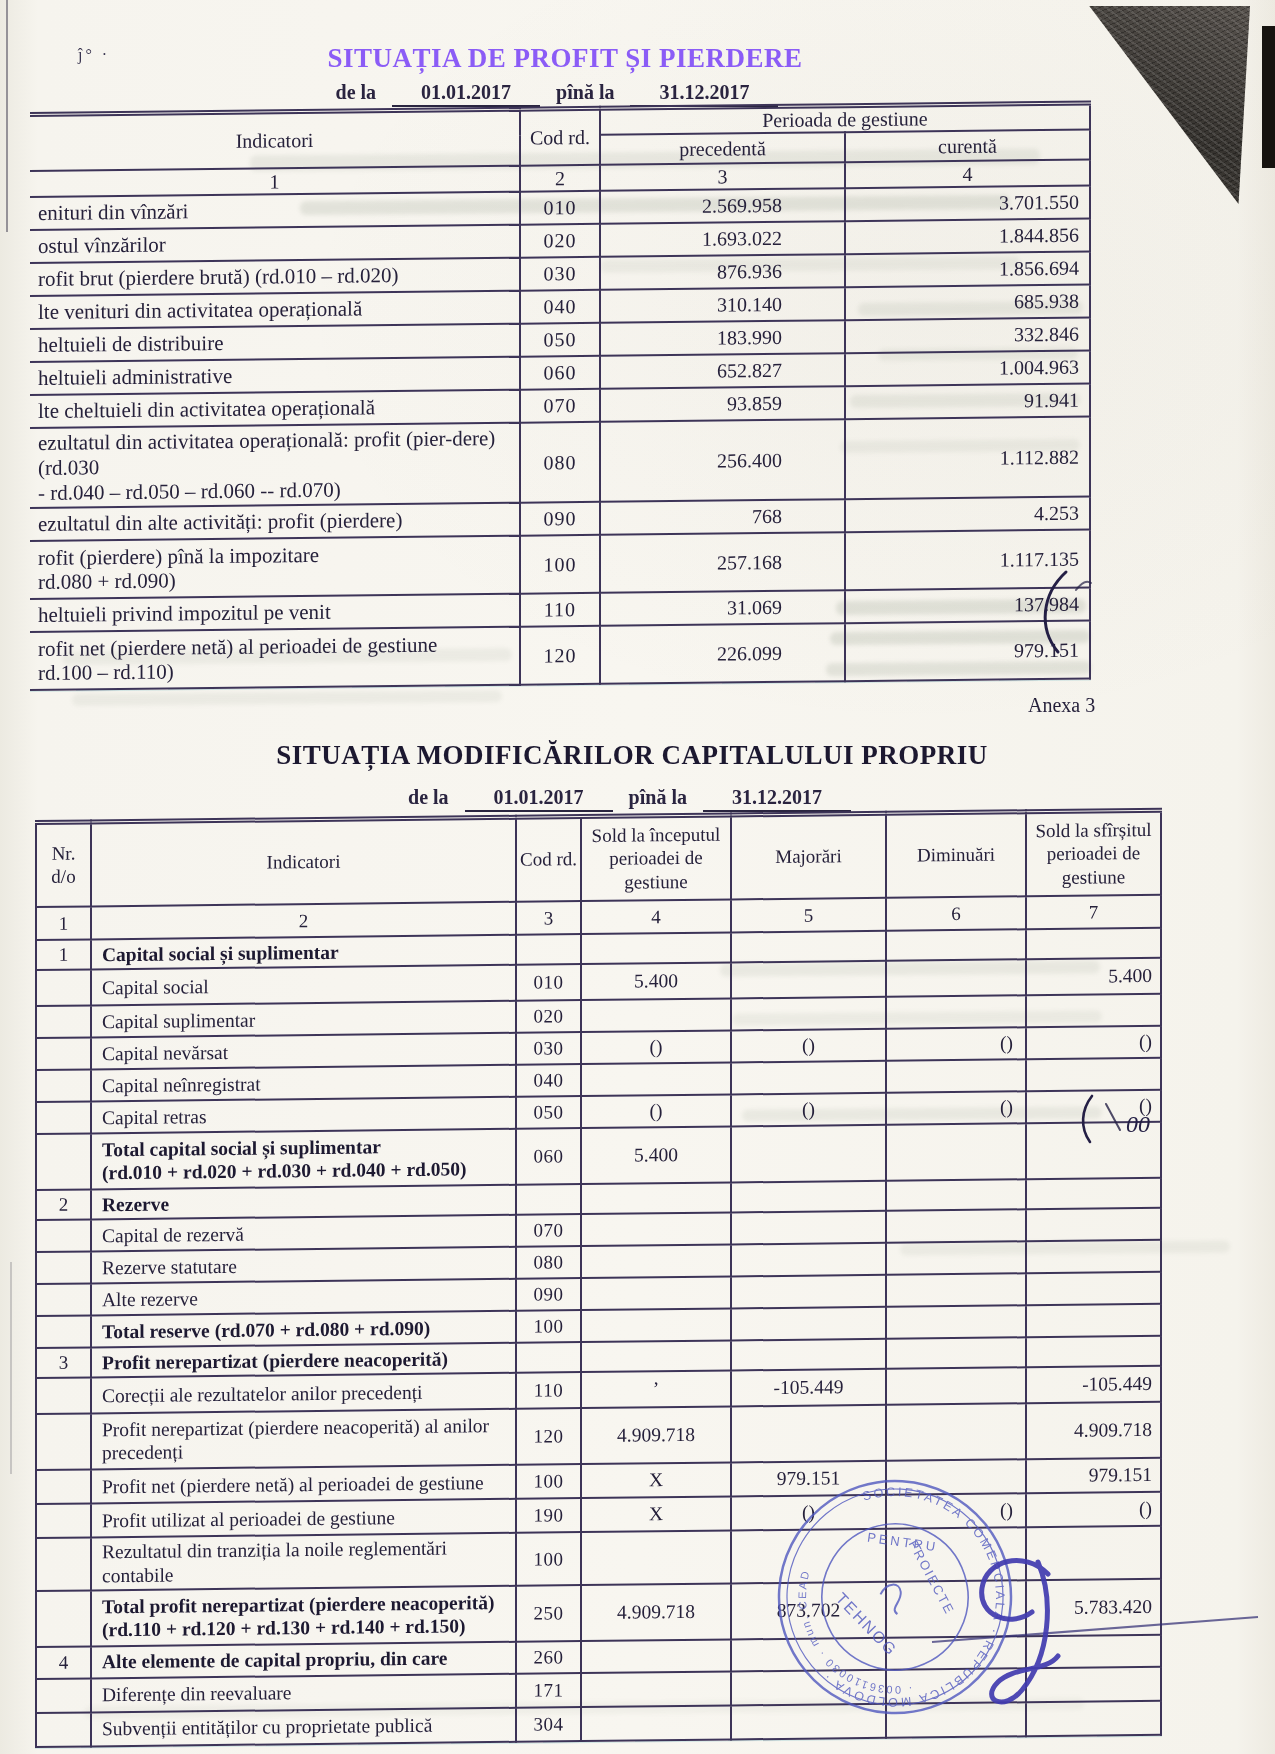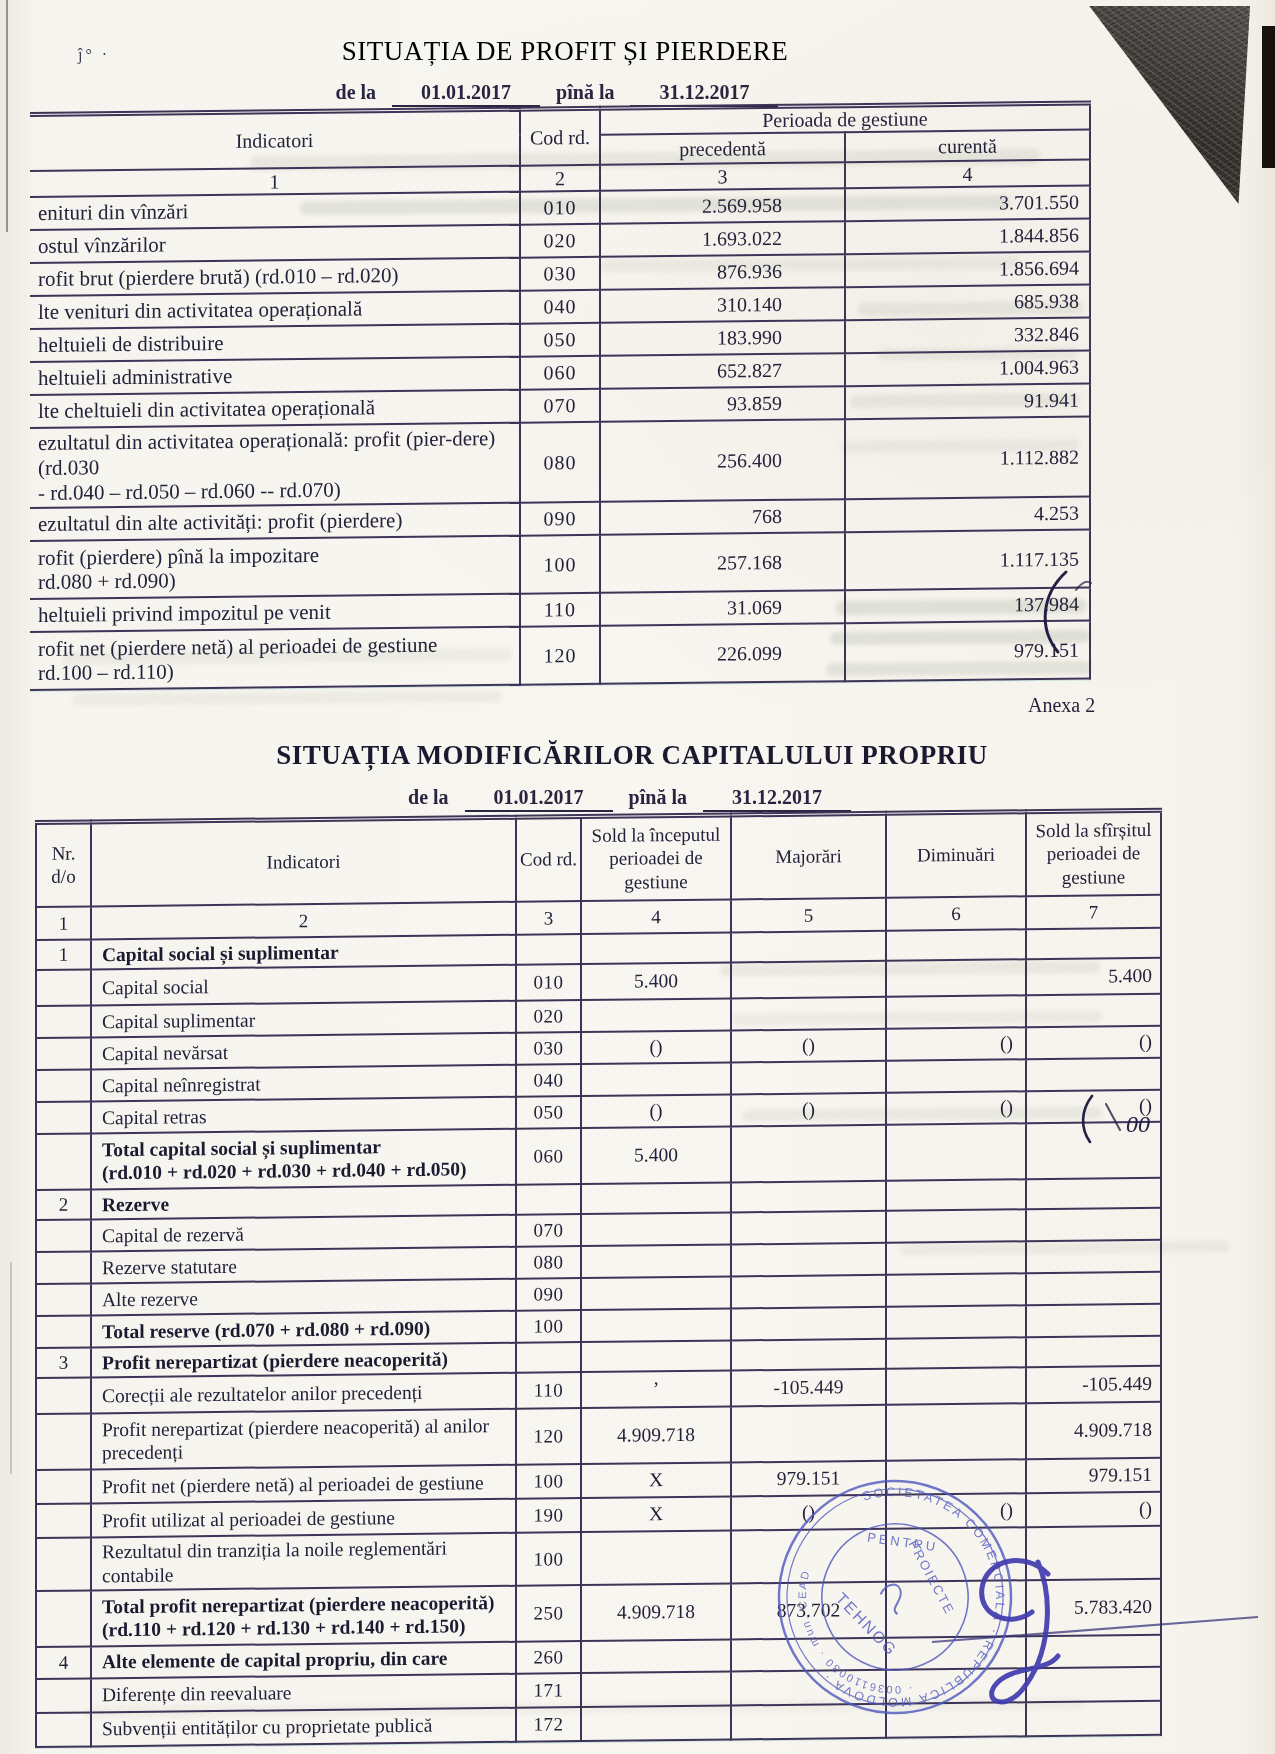"SITUAȚIA DE PROFIT ȘI PIERDERE" .title1 { color: #000000 -> #8b5cf6; font-weight: 400 -> 700; top: 36px -> 43px }
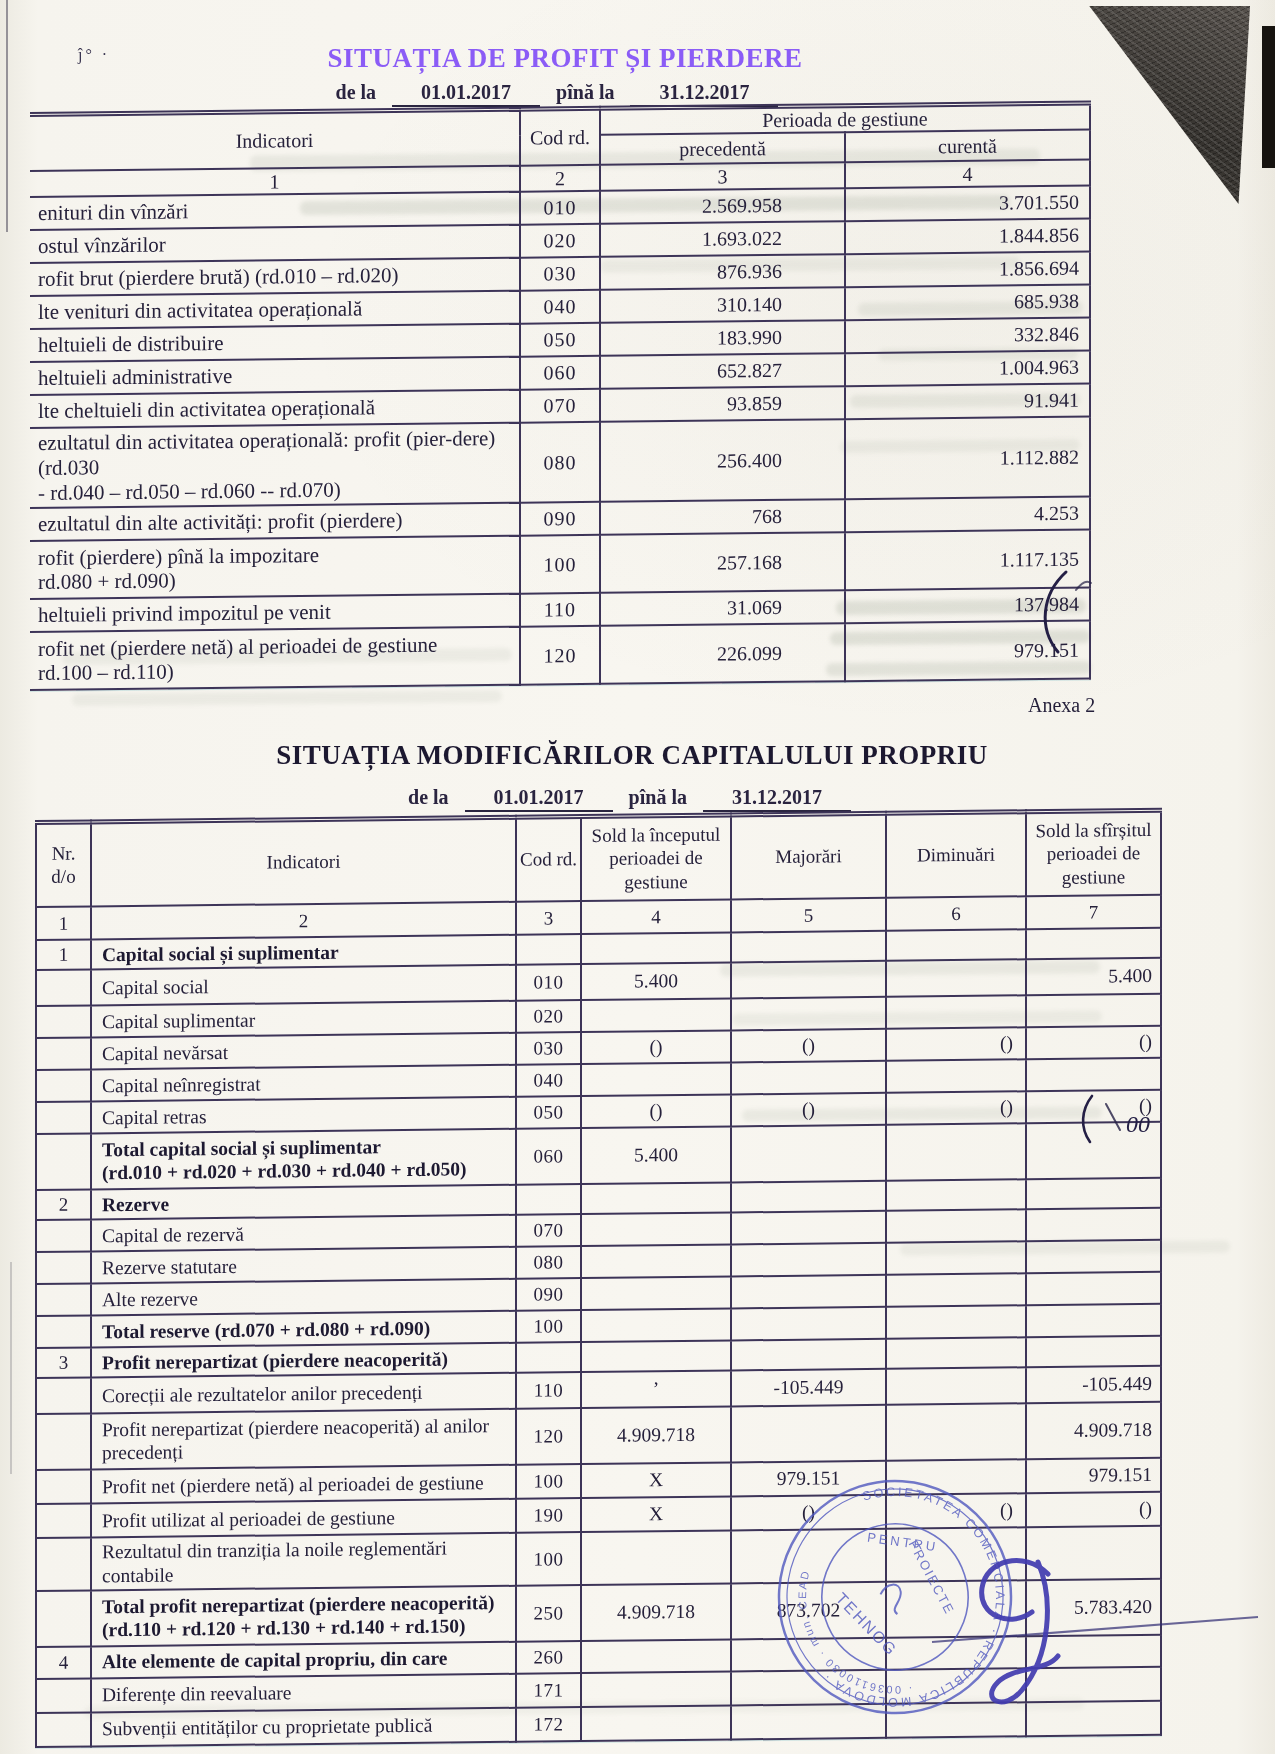"Anexa 2" div.abs { text: 2 -> 3 }
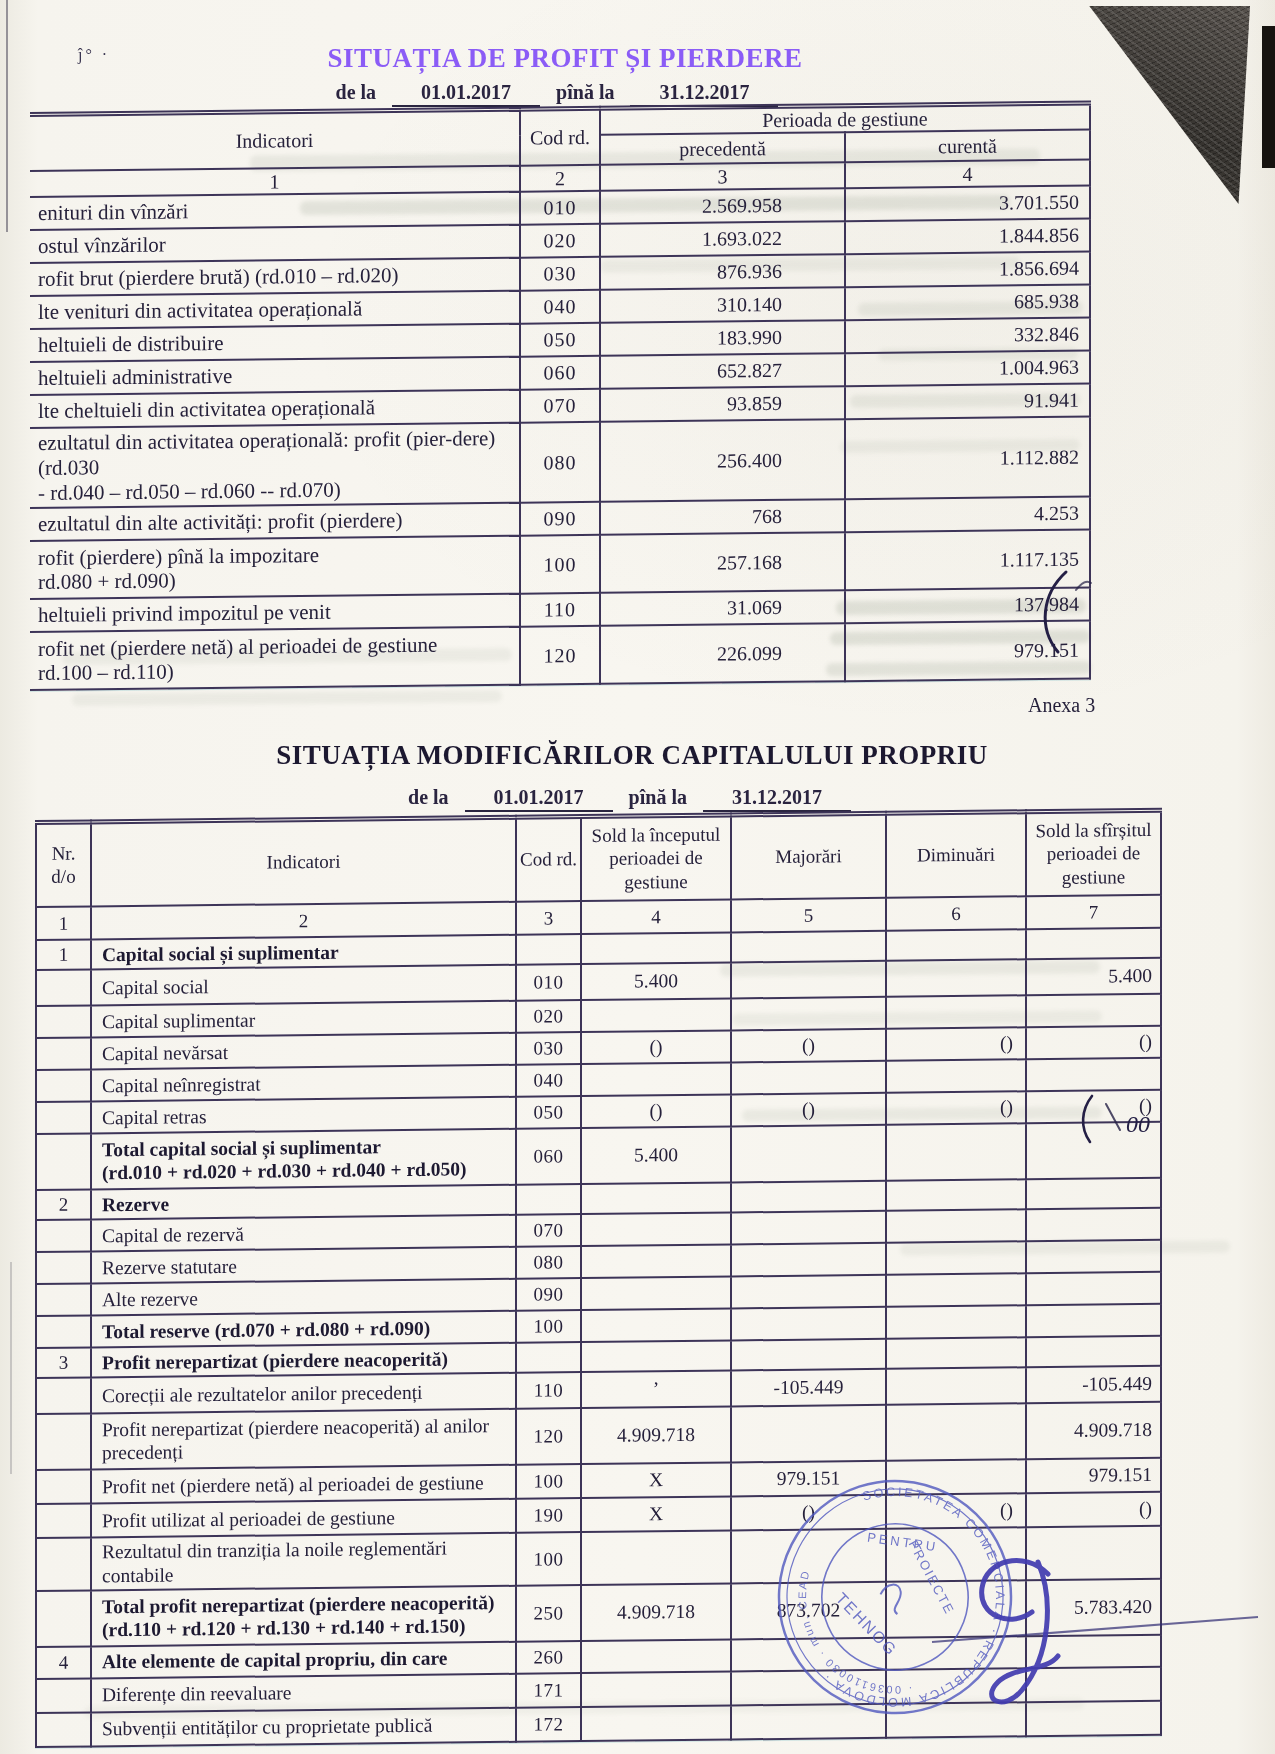"172" td.cod { text: 172 -> 304 }
